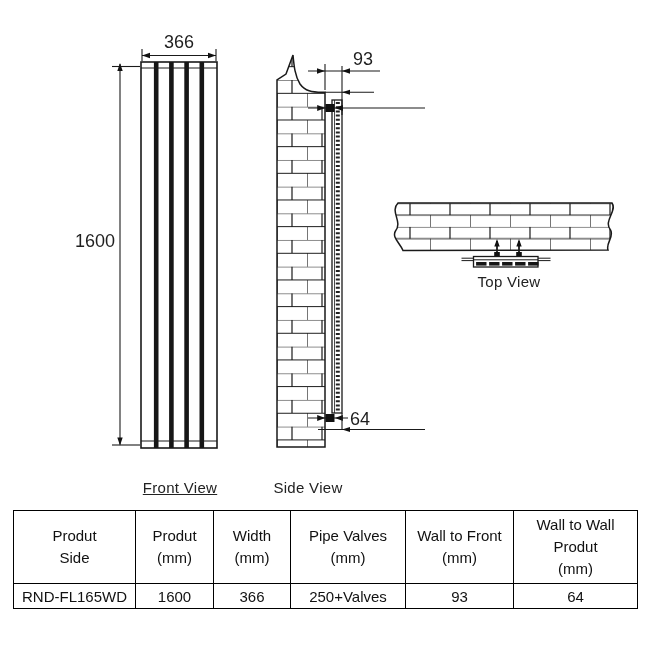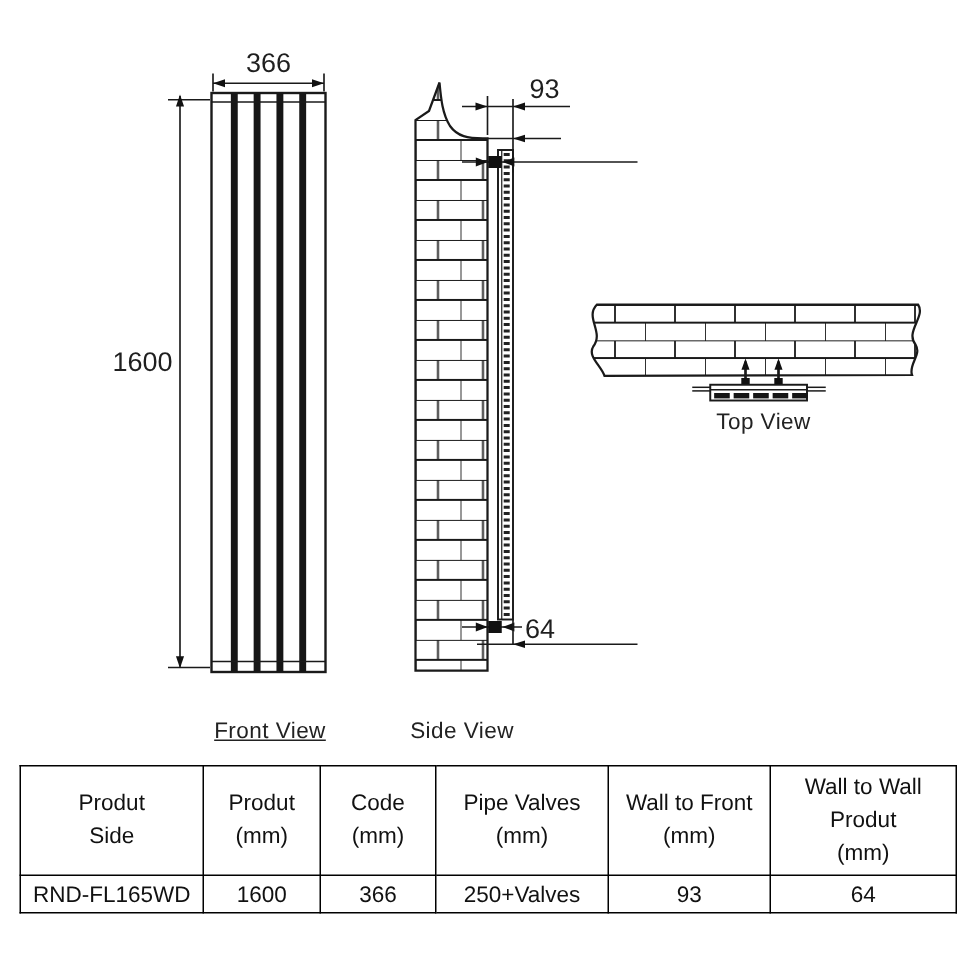"Code" div.hline { text: Code -> Width }
